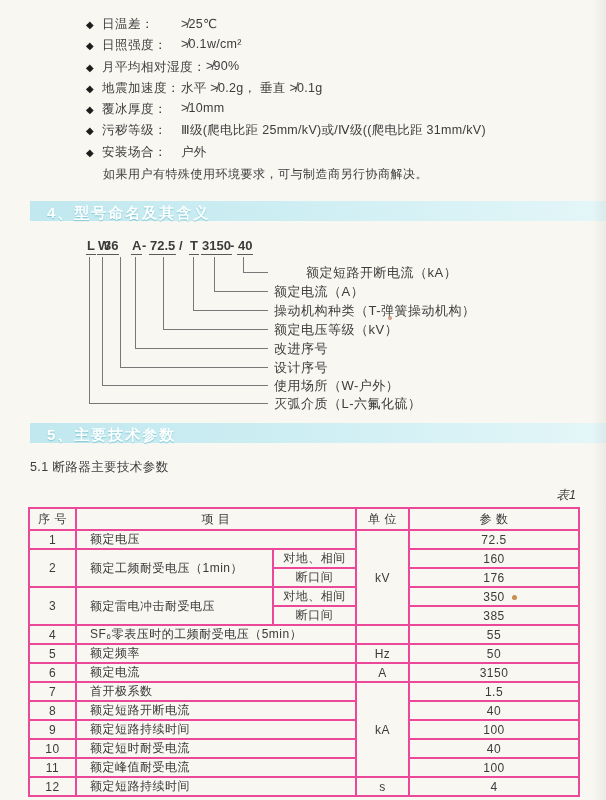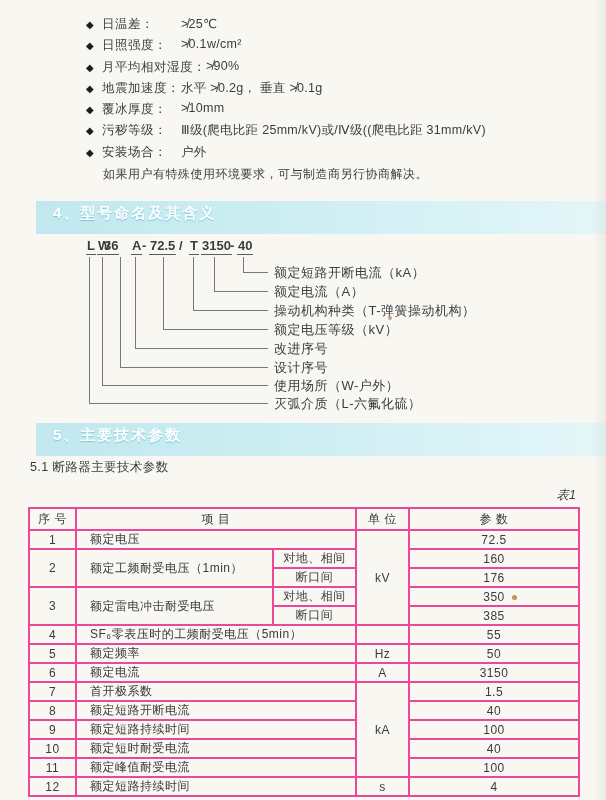"4、型号命名及其含义" .band { height: 33px -> 20px; left: 36px -> 30px }
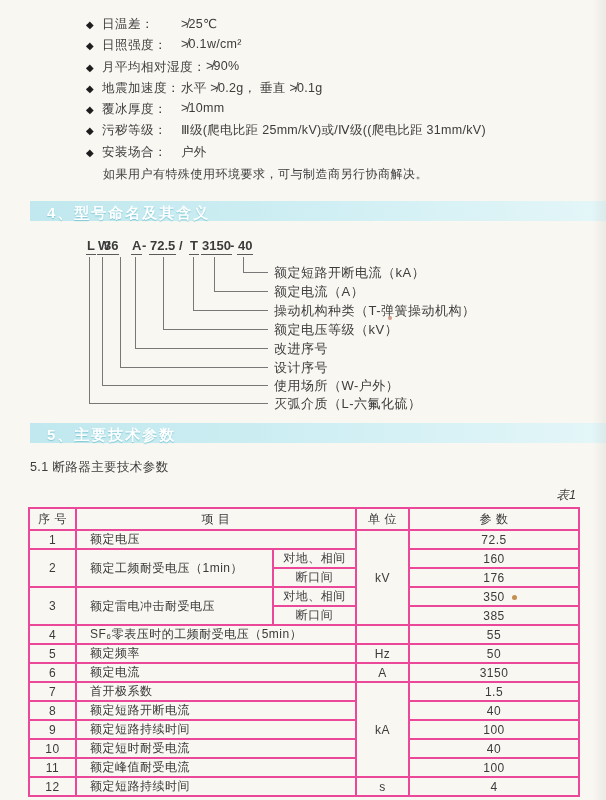"额定短路开断电流（kA）" div.dg-label { margin-left: none -> 32px }
